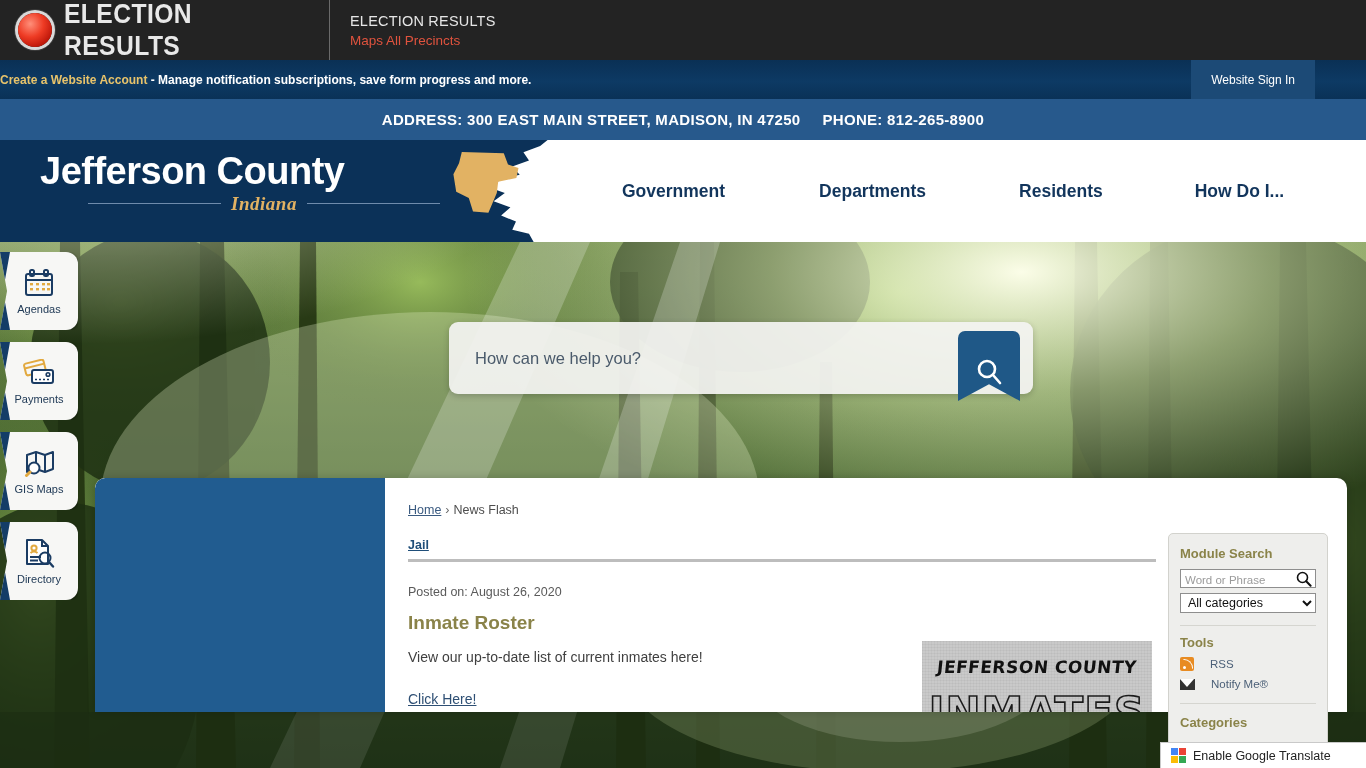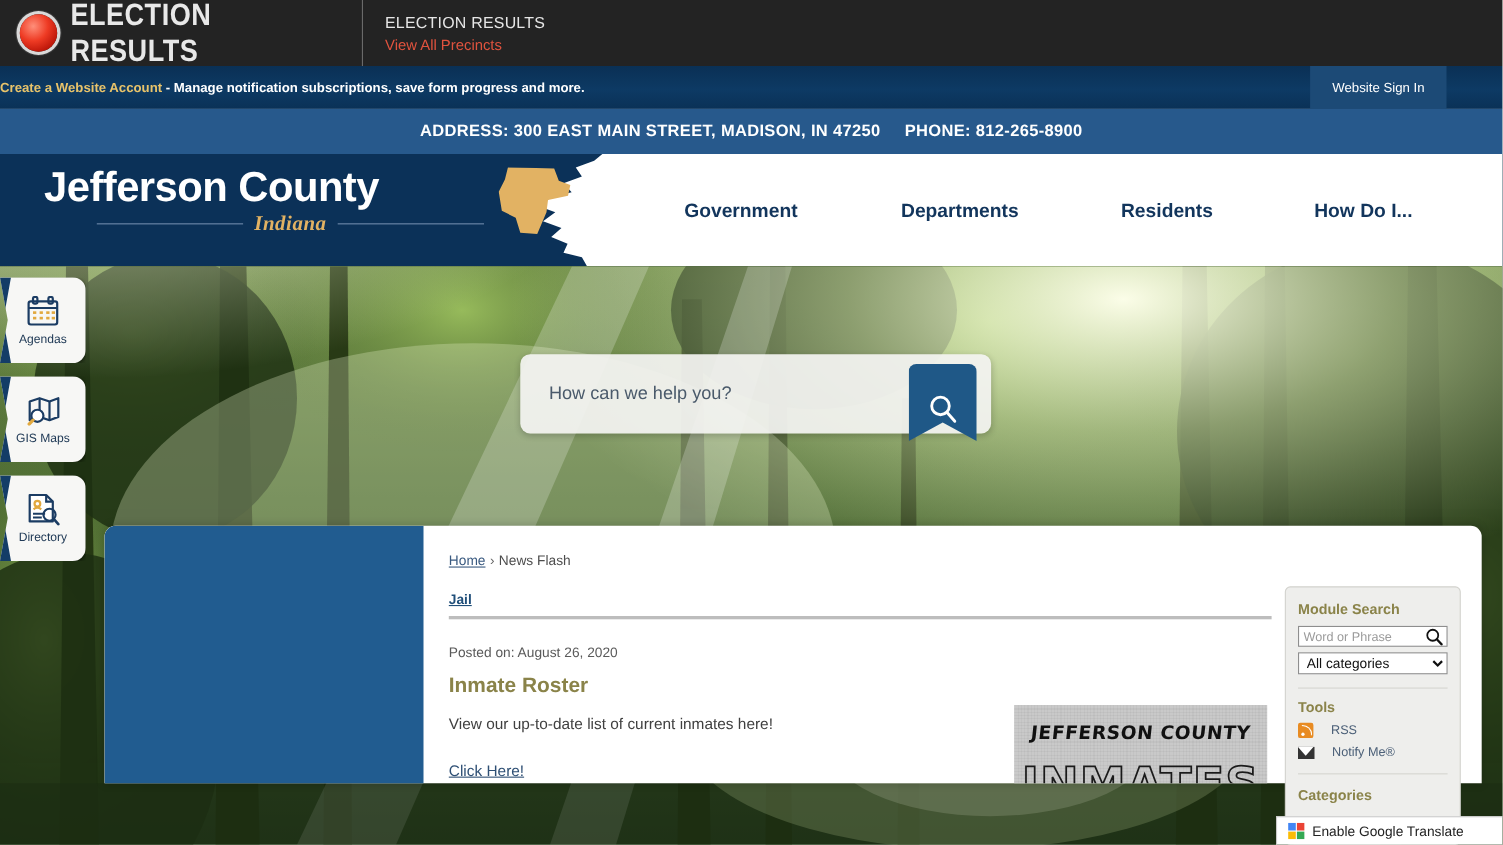"View All Precincts" a.election-link { text: View -> Maps }
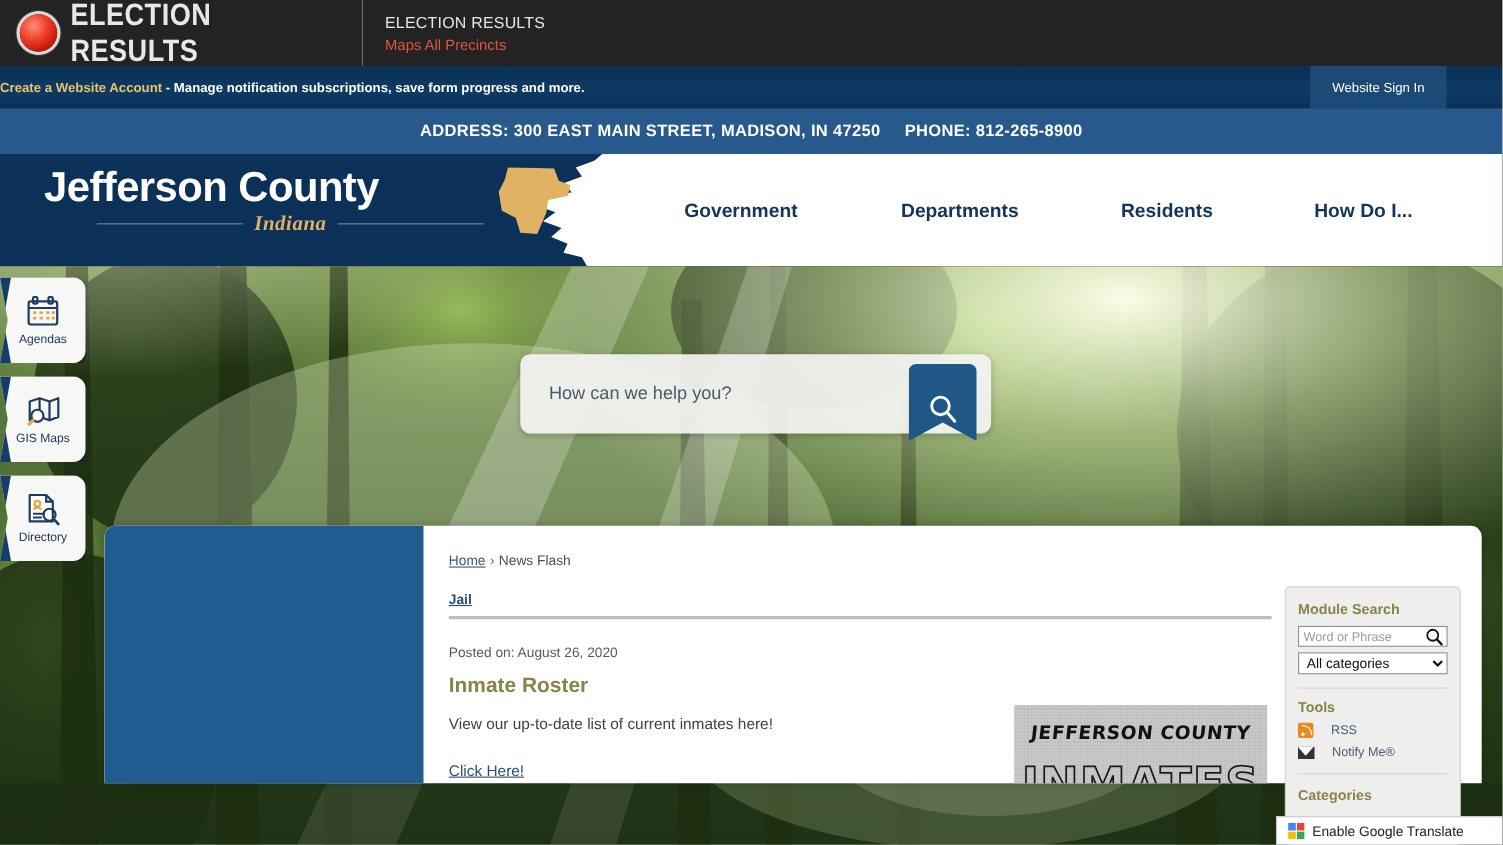"How can we help you?" .search-wrap { left: 473px -> 449px; width: 428px -> 584px }
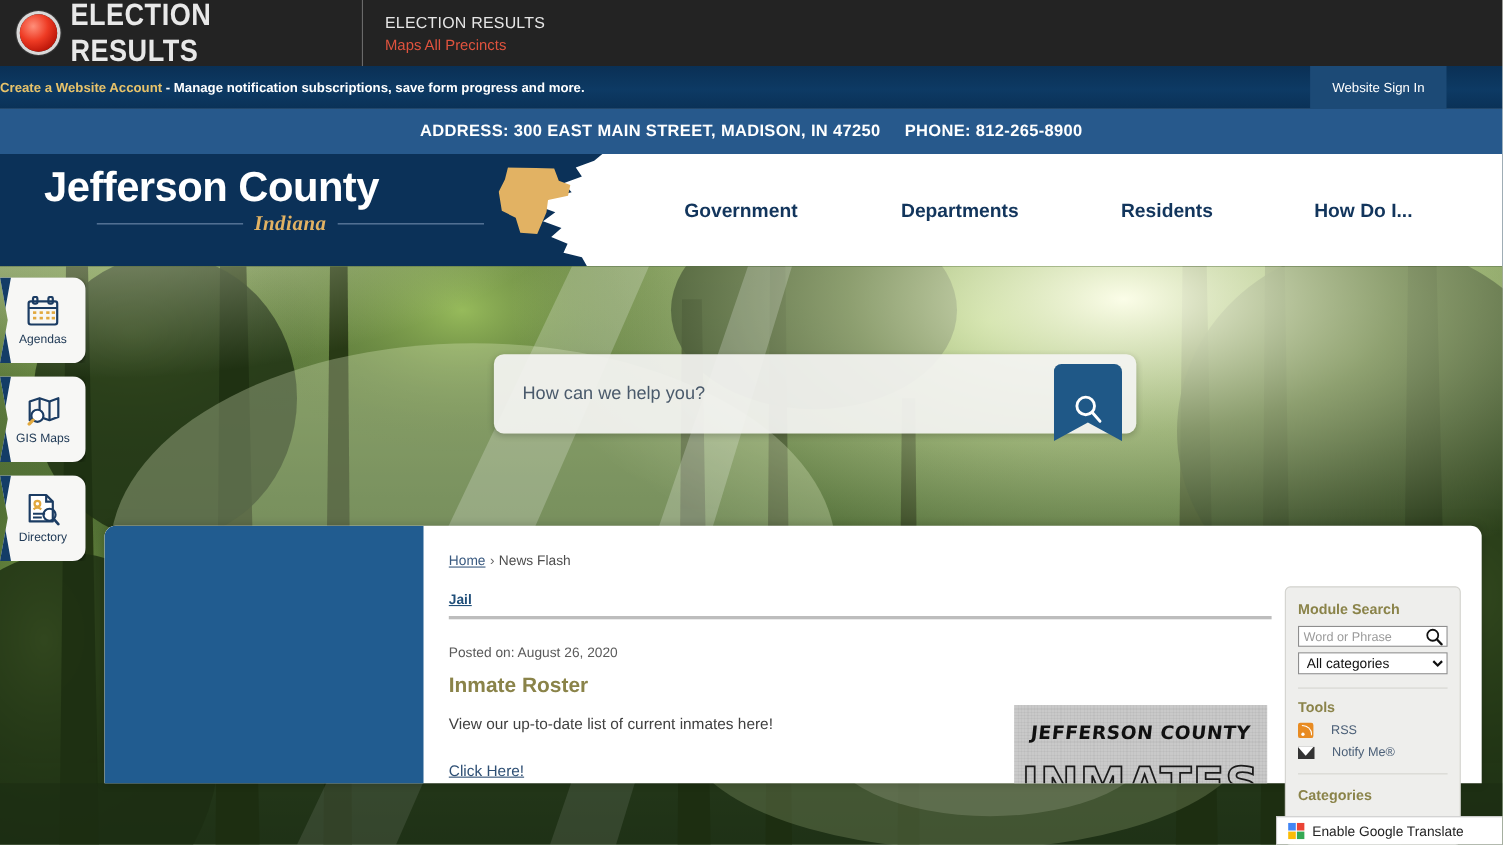"Payments" div.ql-item { html: none -> <div> <div> <svg> <g> <rect></rect> <path></path> </g> <rect></rect> <circle></circle> <g> <path></path> <path></path> <path></path> <path></path> </g> </svg> </div> <div>Payments</div> </div> }
